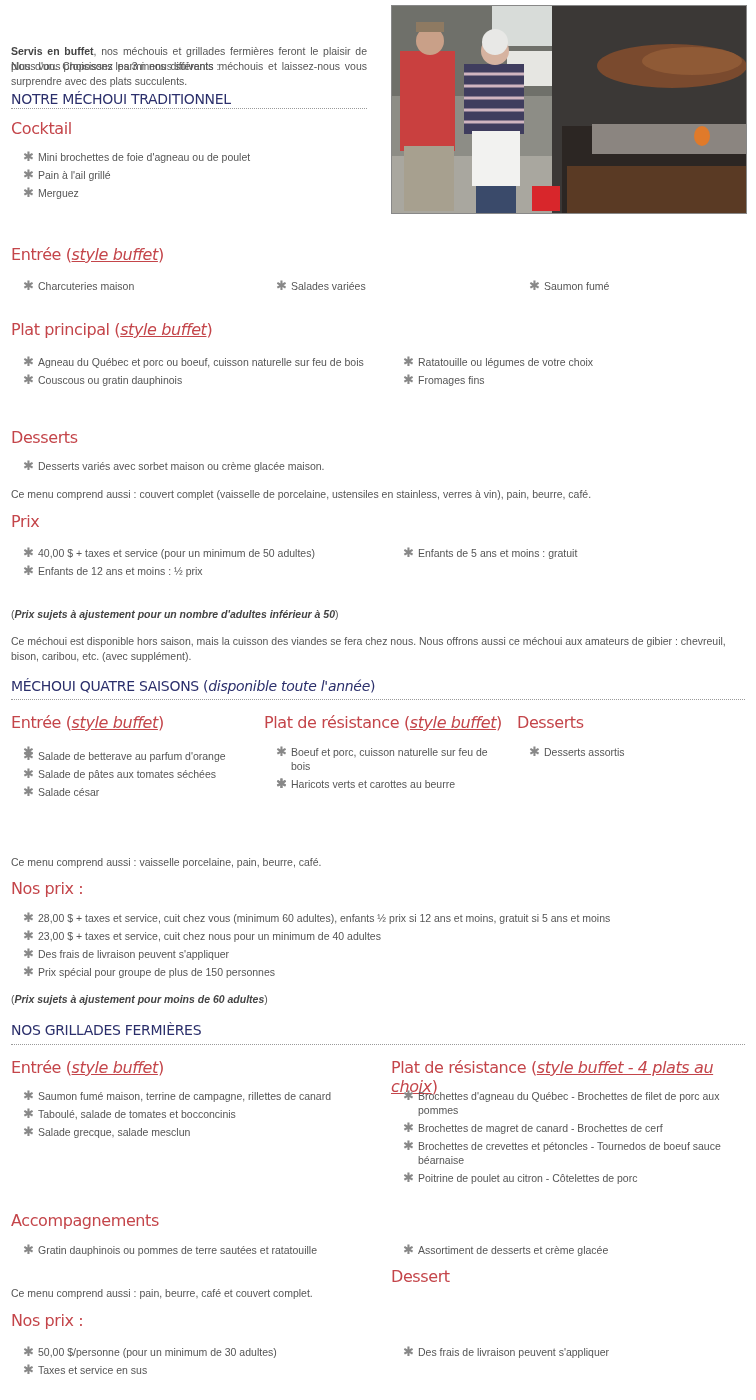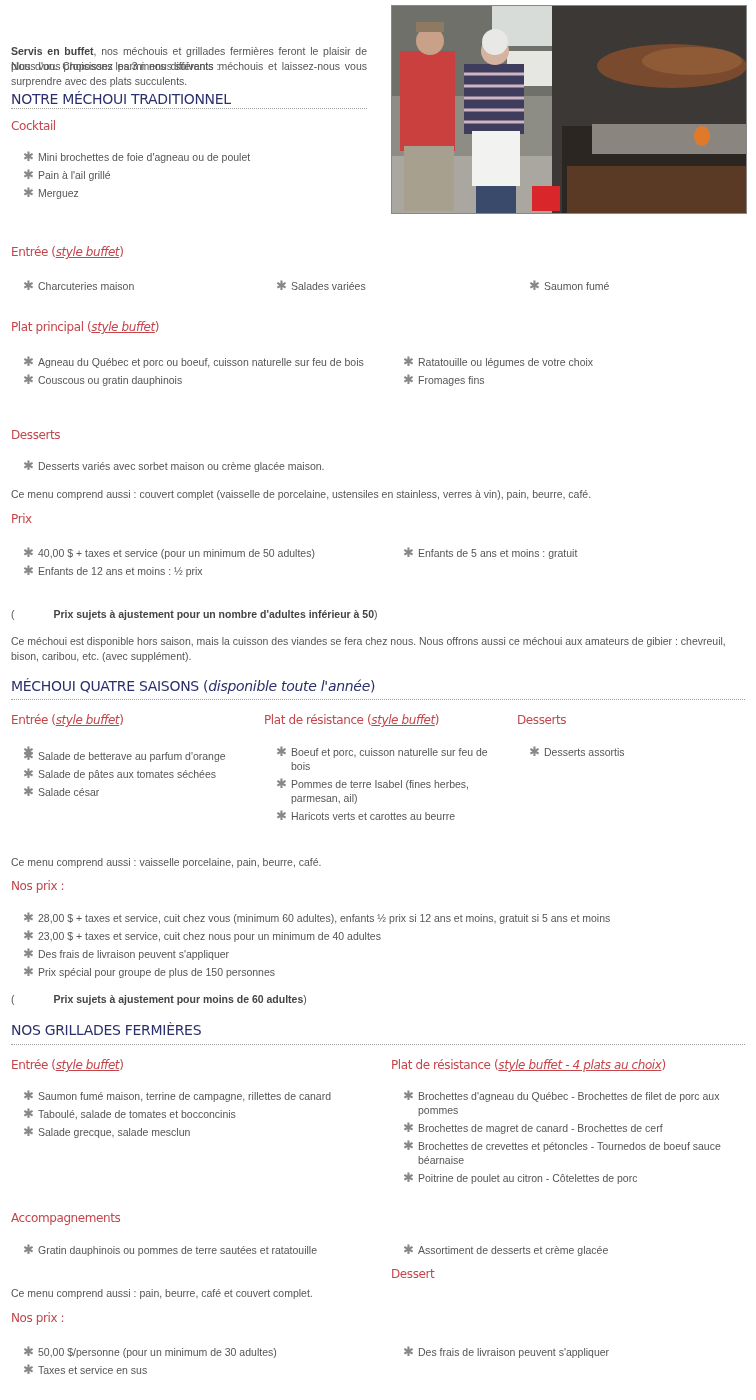"Cocktail" .h3 { font-size: 12px -> 16px }
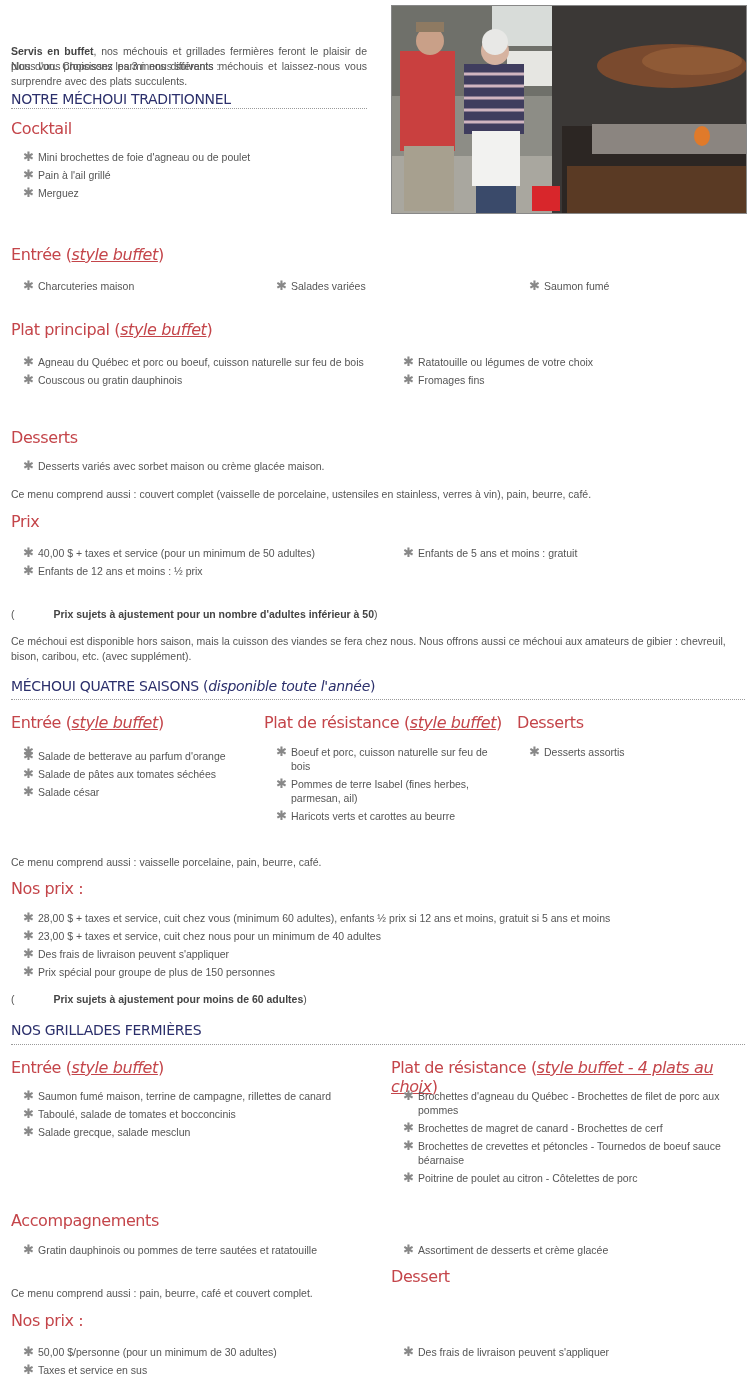"Prix sujets à ajustement pour" .note b { font-style: none -> italic; padding-left: 39px -> none }
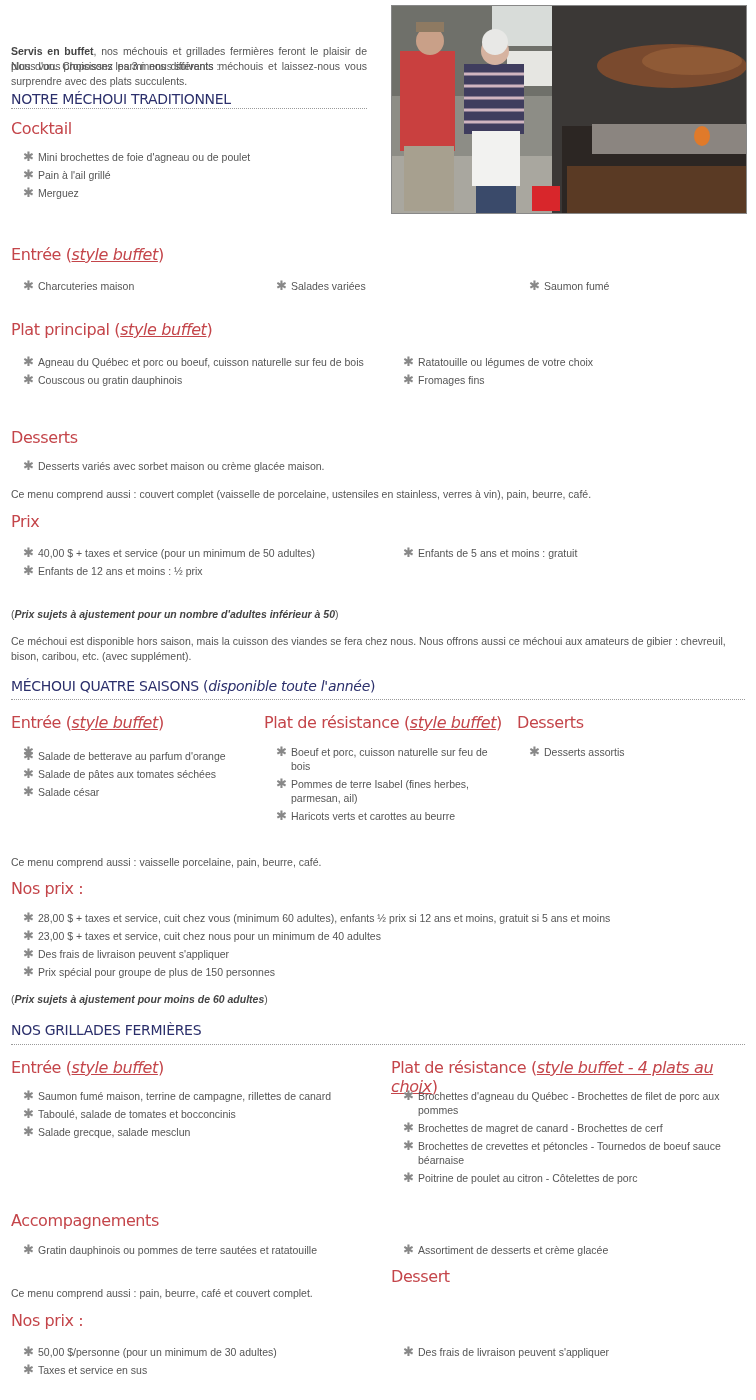"Pommes de terre Isabel (fines" span { html: <span>Pommes de terre Isabel (fines herbes, parmesan, ail)</span> -> none }
